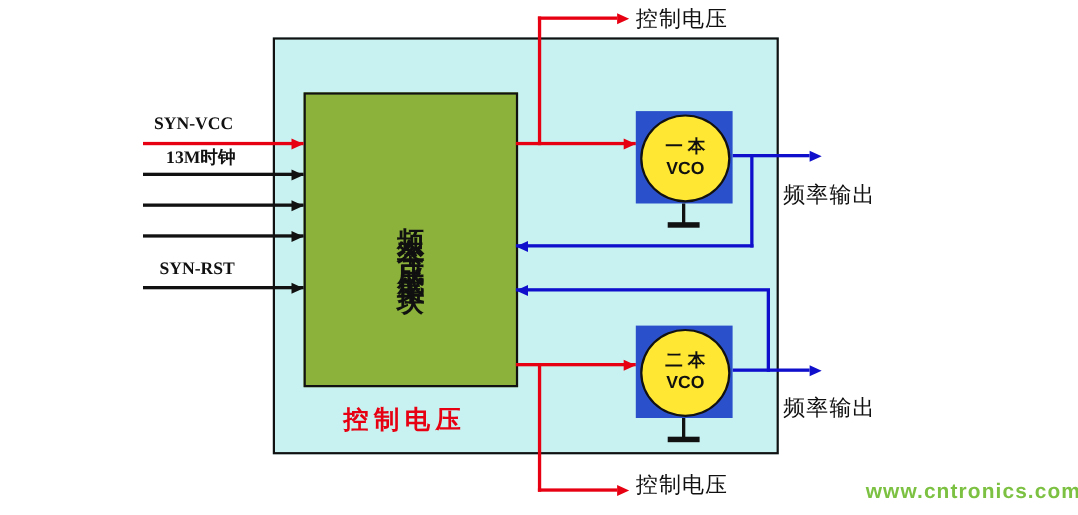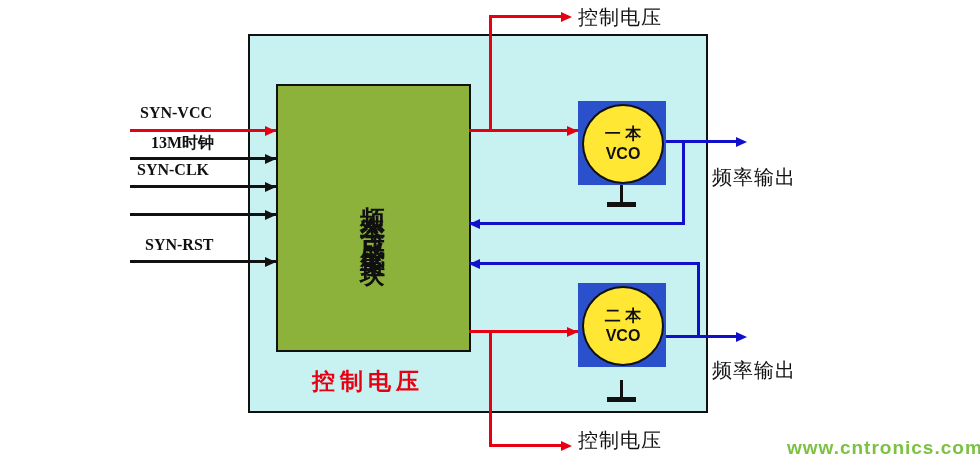"SYN-CLK" div.io-label { html: <div>SYN-CLK</div> -> none }
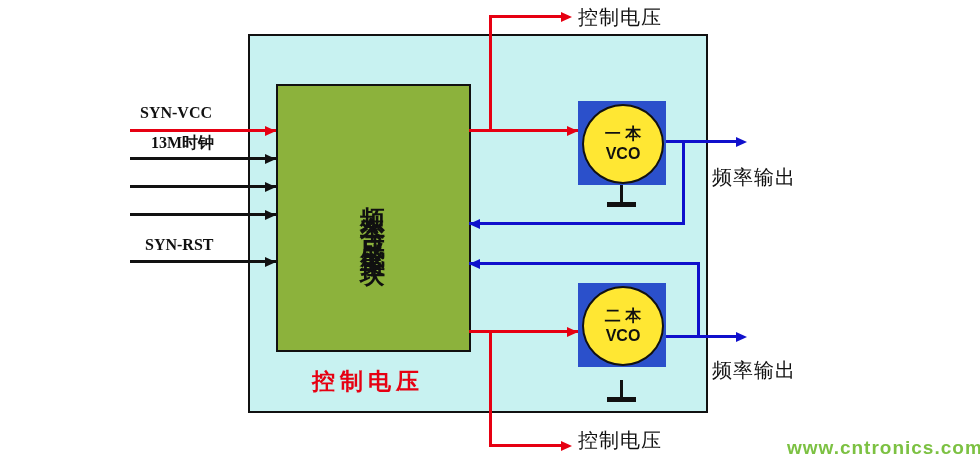"二 本" div.vco-square { top: 283px -> 296px }
